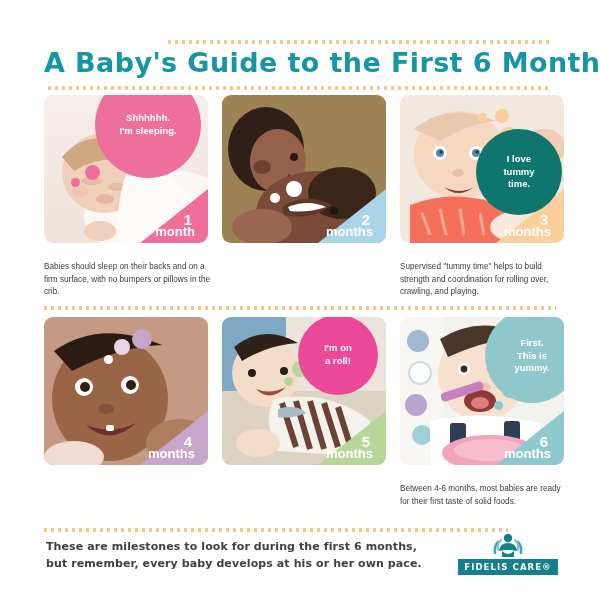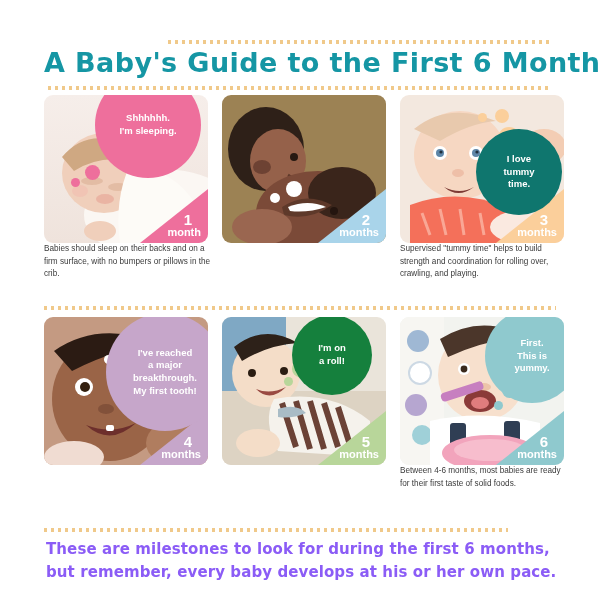"month" .month-unit { font-size: 11px -> 13px; right: 7px -> 13px }
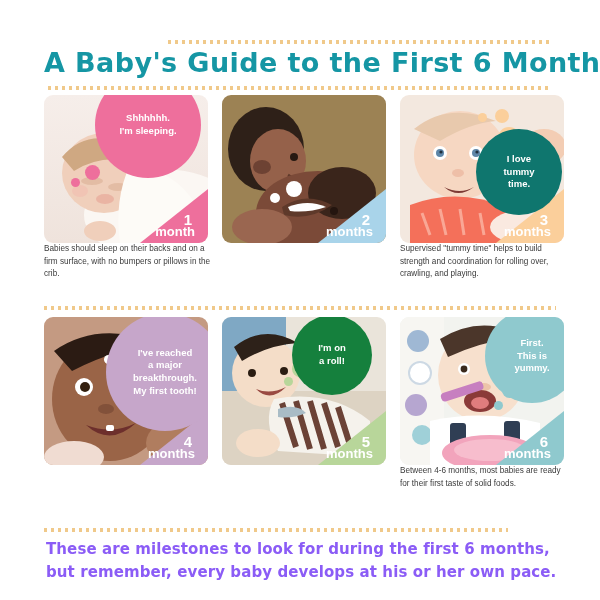"Babies should sleep on their" .caption { margin-top: 0 -> 18px }
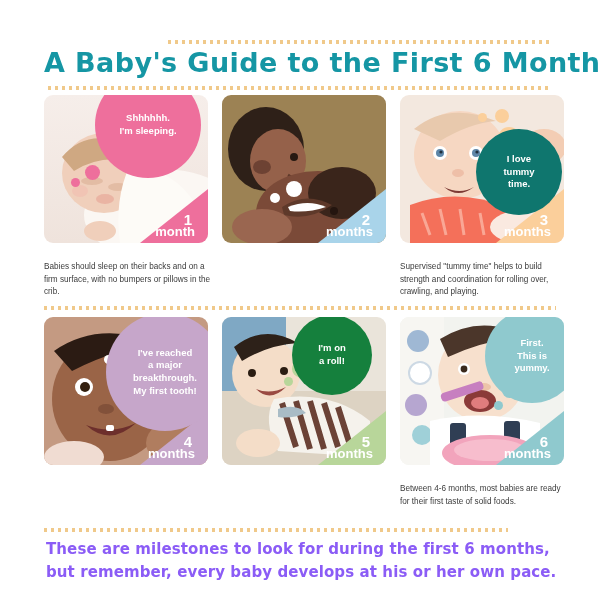"I've reached" div.bubble { html: <div> <span> <span>I've reached</span><br> <span>a major</span><br> <span>breakthrough.</span><br> <span>My first tooth!</span> </span> </div> -> none }
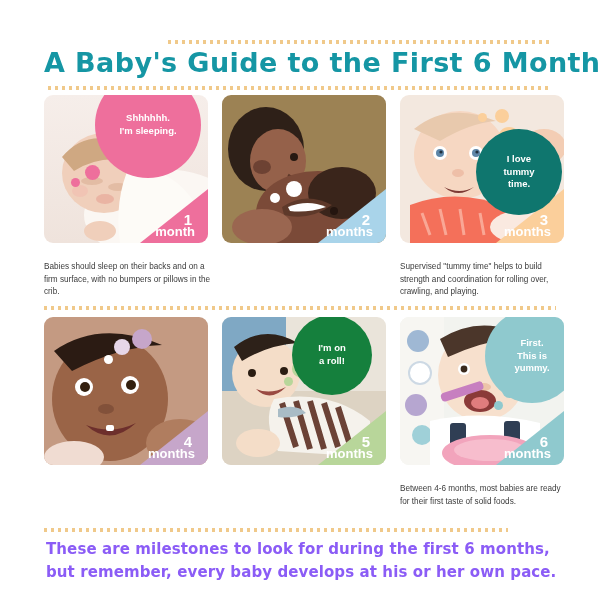"I'm on" div.bubble { background: #15803d -> #ec4899; left: 70px -> 76px }
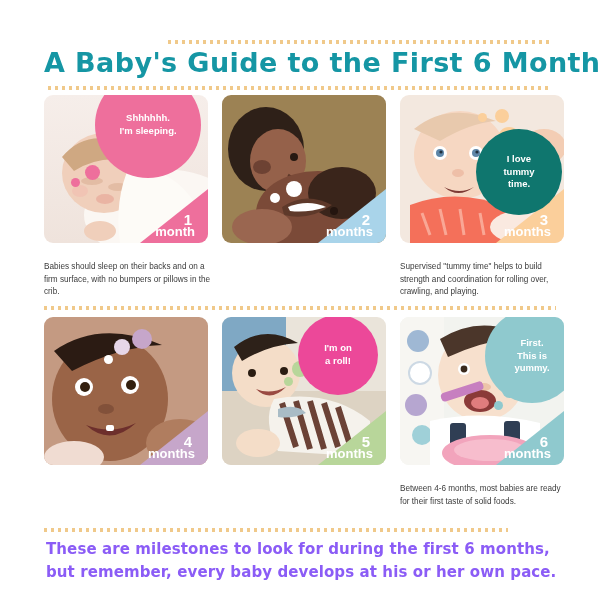"These are milestones to look" .footer-text { color: #8b5cf6 -> #404040; font-size: 15px -> 11px }
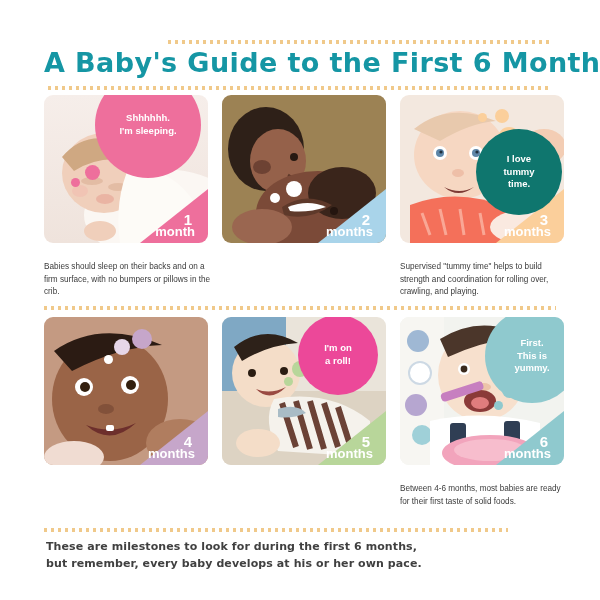"FIDELIS CARE®" div.logo { html: none -> <div> <div> <svg> <circle></circle> <path></path> <path></path> <path></path> <path></path> <path></path> <path></path> </svg> </div> <div>FIDELIS CARE®</div> </div> }
